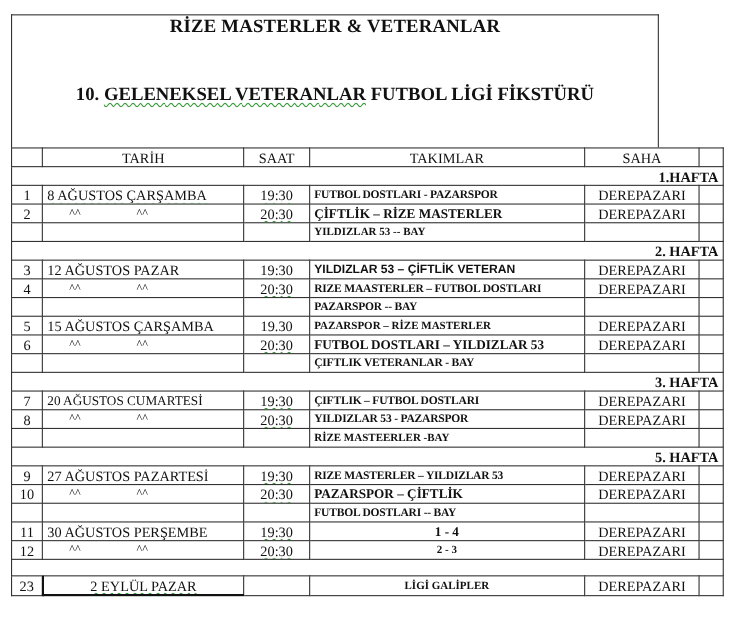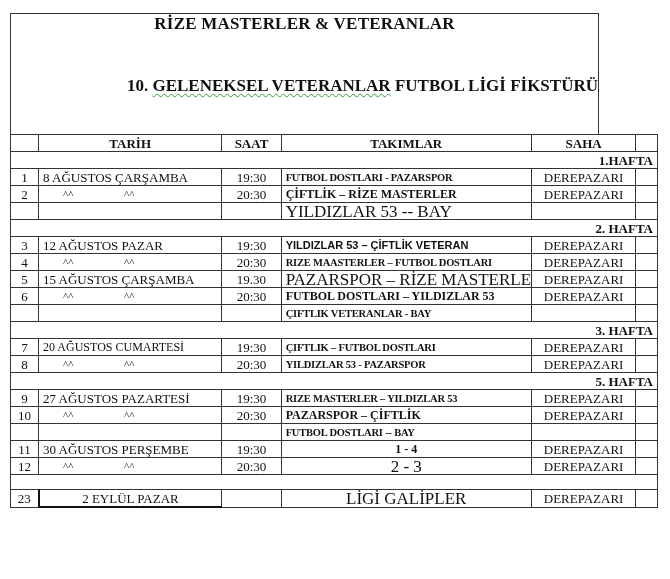"10. GELENEKSEL VETERANLAR FUTBOL LİGİ" .t2 { text-align: right -> center }
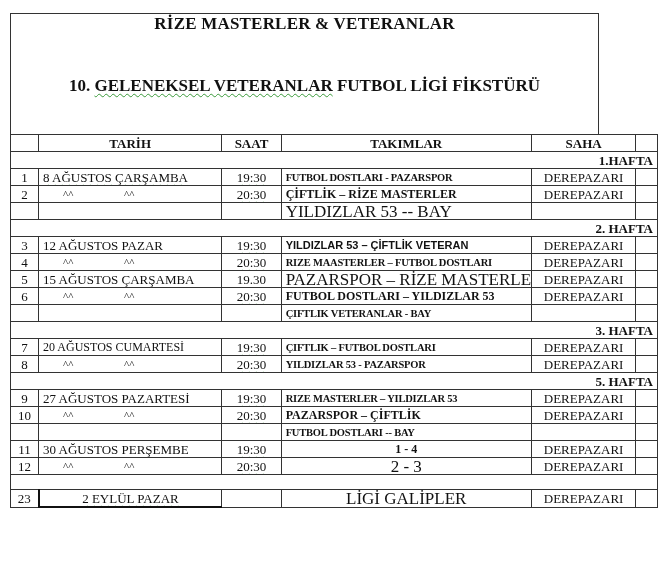"TARİH" .hdr td { font-weight: bold -> normal }
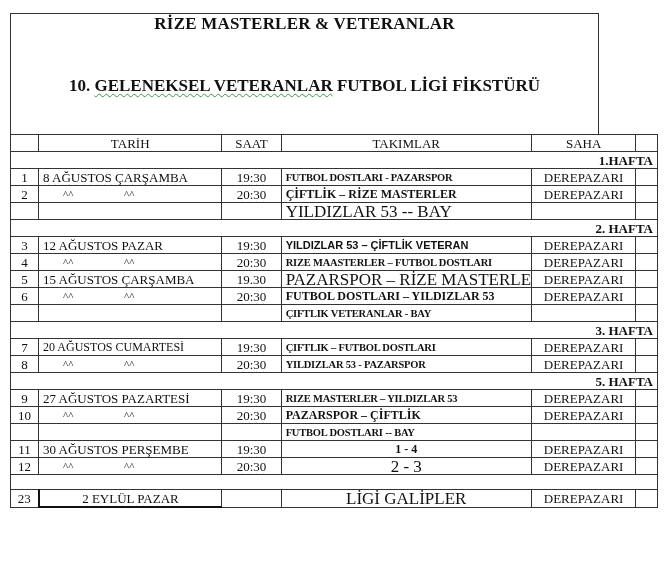"YILDIZLAR 53 -- BAY" .team-lg { font-size: 17px -> 10px; font-weight: normal -> bold }
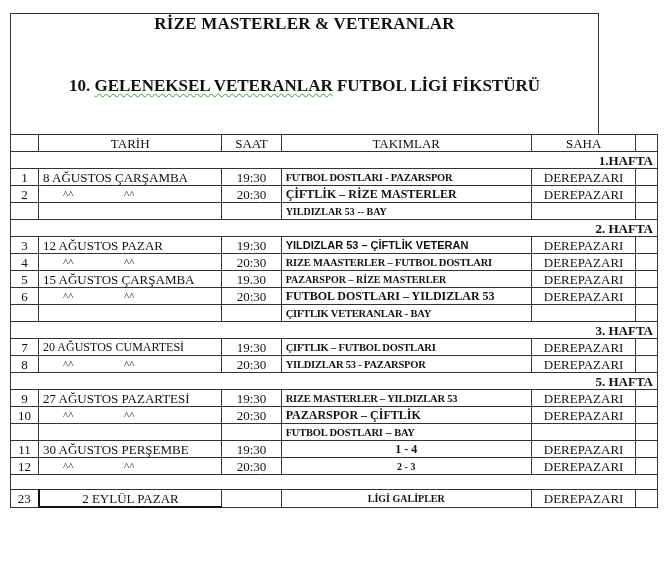"PAZARSPOR -- BAY" tr { html: none -> <tr> <td></td> <td></td> <td></td> <td>PAZARSPOR -- BAY</td> <td></td> <td></td> </tr> }
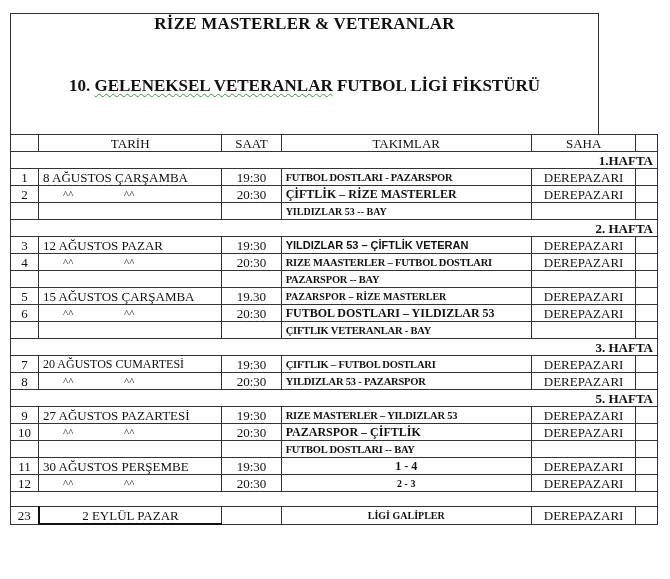"RİZE MASTEERLER -BAY" tr { html: none -> <tr> <td></td> <td></td> <td></td> <td>RİZE MASTEERLER -BAY</td> <td></td> <td></td> </tr> }
